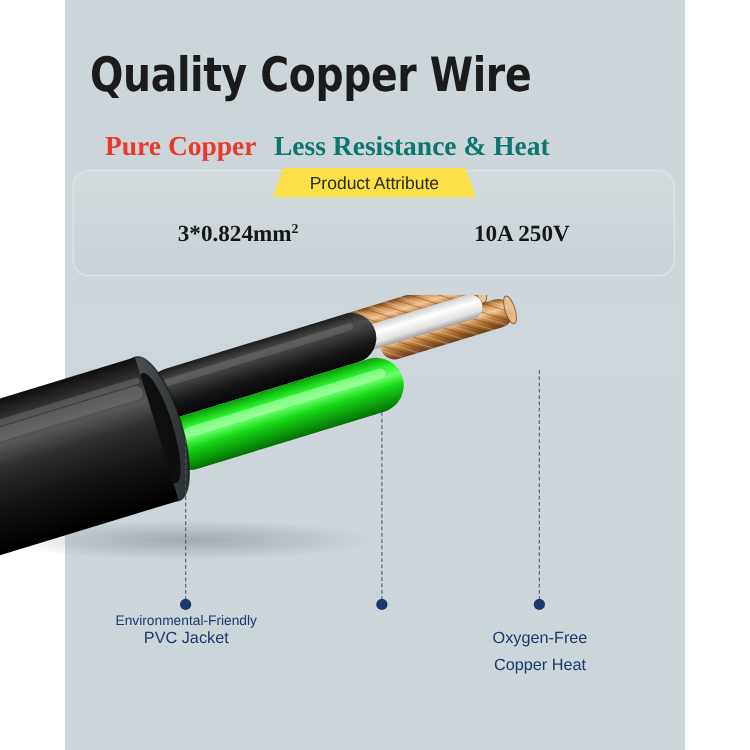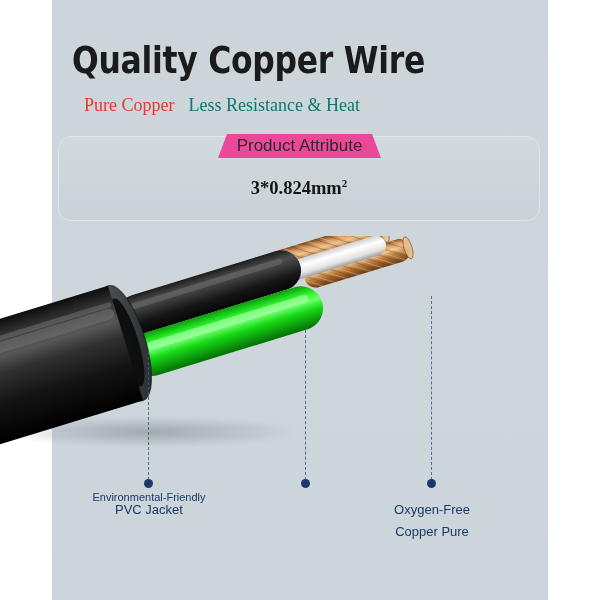"Pure Copper" .sub-text { font-size: 18px -> 22px; font-weight: normal -> bold; margin-top: none -> 12px }
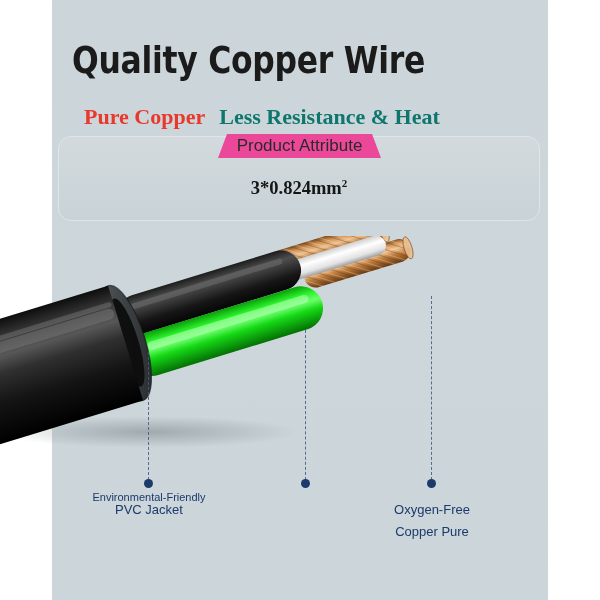"Product Attribute" #attr-tab { background: #ec4899 -> #fde047; font-size: 17px -> 14px }
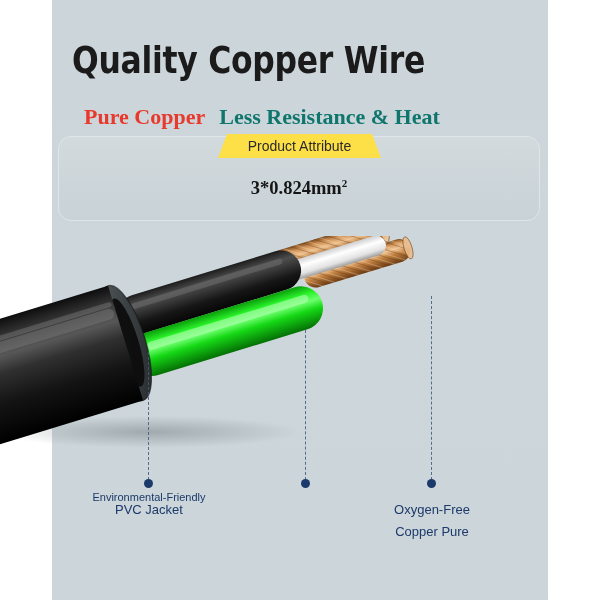"10A 250V" div.attr-val { html: none -> <div><span>10A 250V</span></div> }
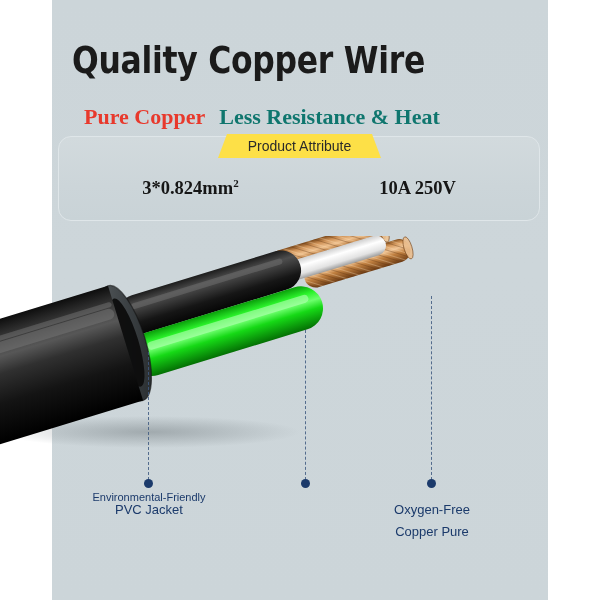"Oxygen-Free" div.callout-label { text: Pure -> Heat }
